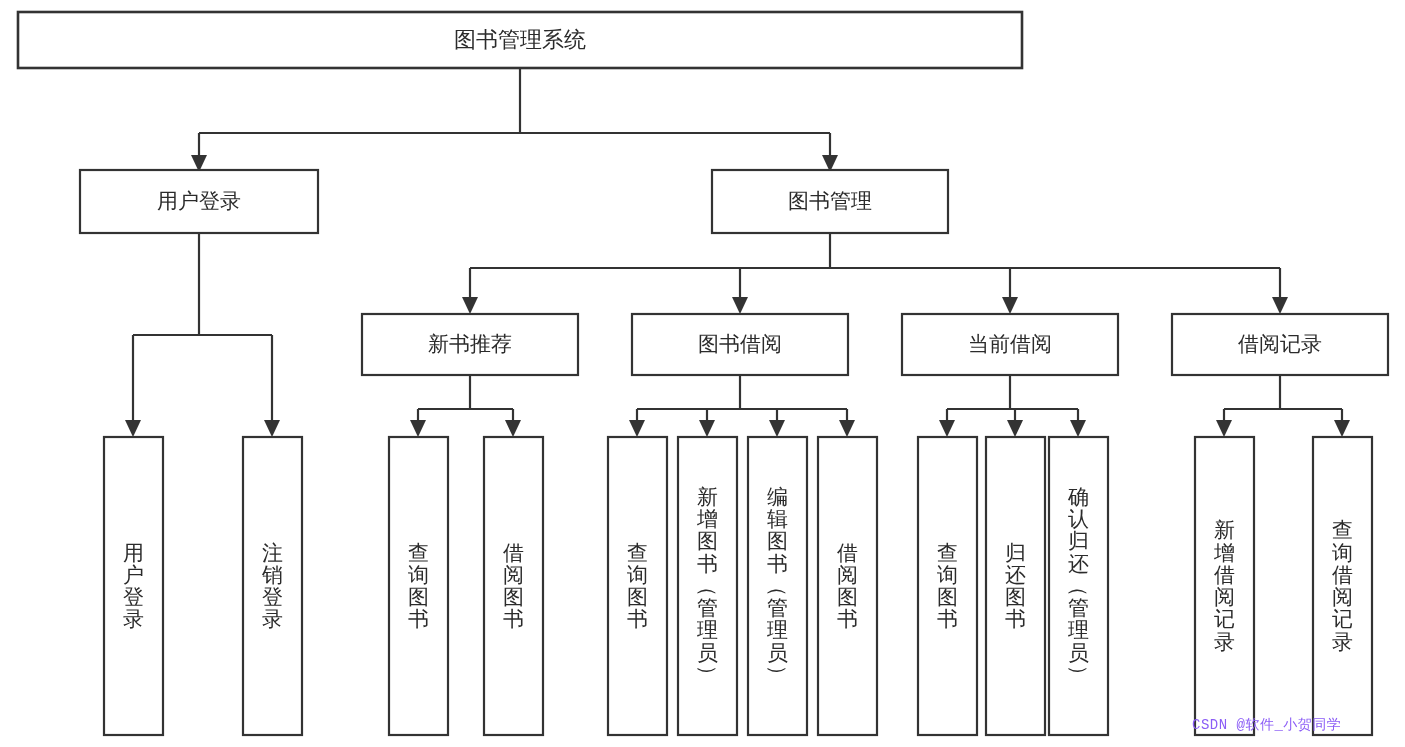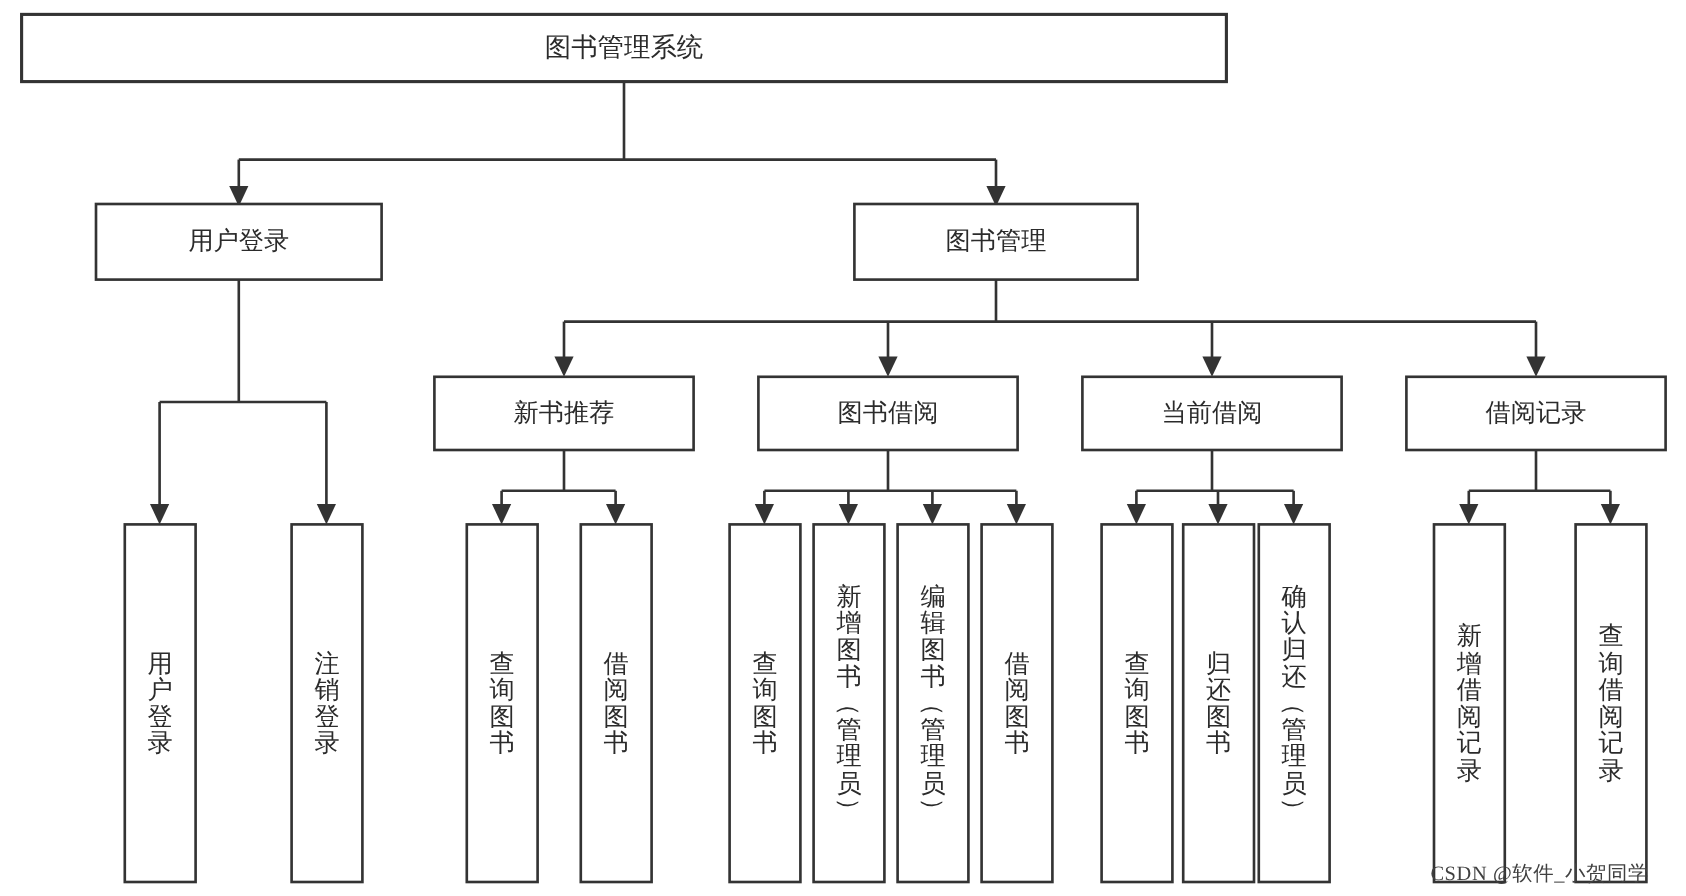"CSDN @软件_小贺同学" .watermark { color: #404040 -> #8b5cf6; font-family: Liberation Serif, serif -> Liberation Mono, monospace; font-size: 17px -> 14px }
